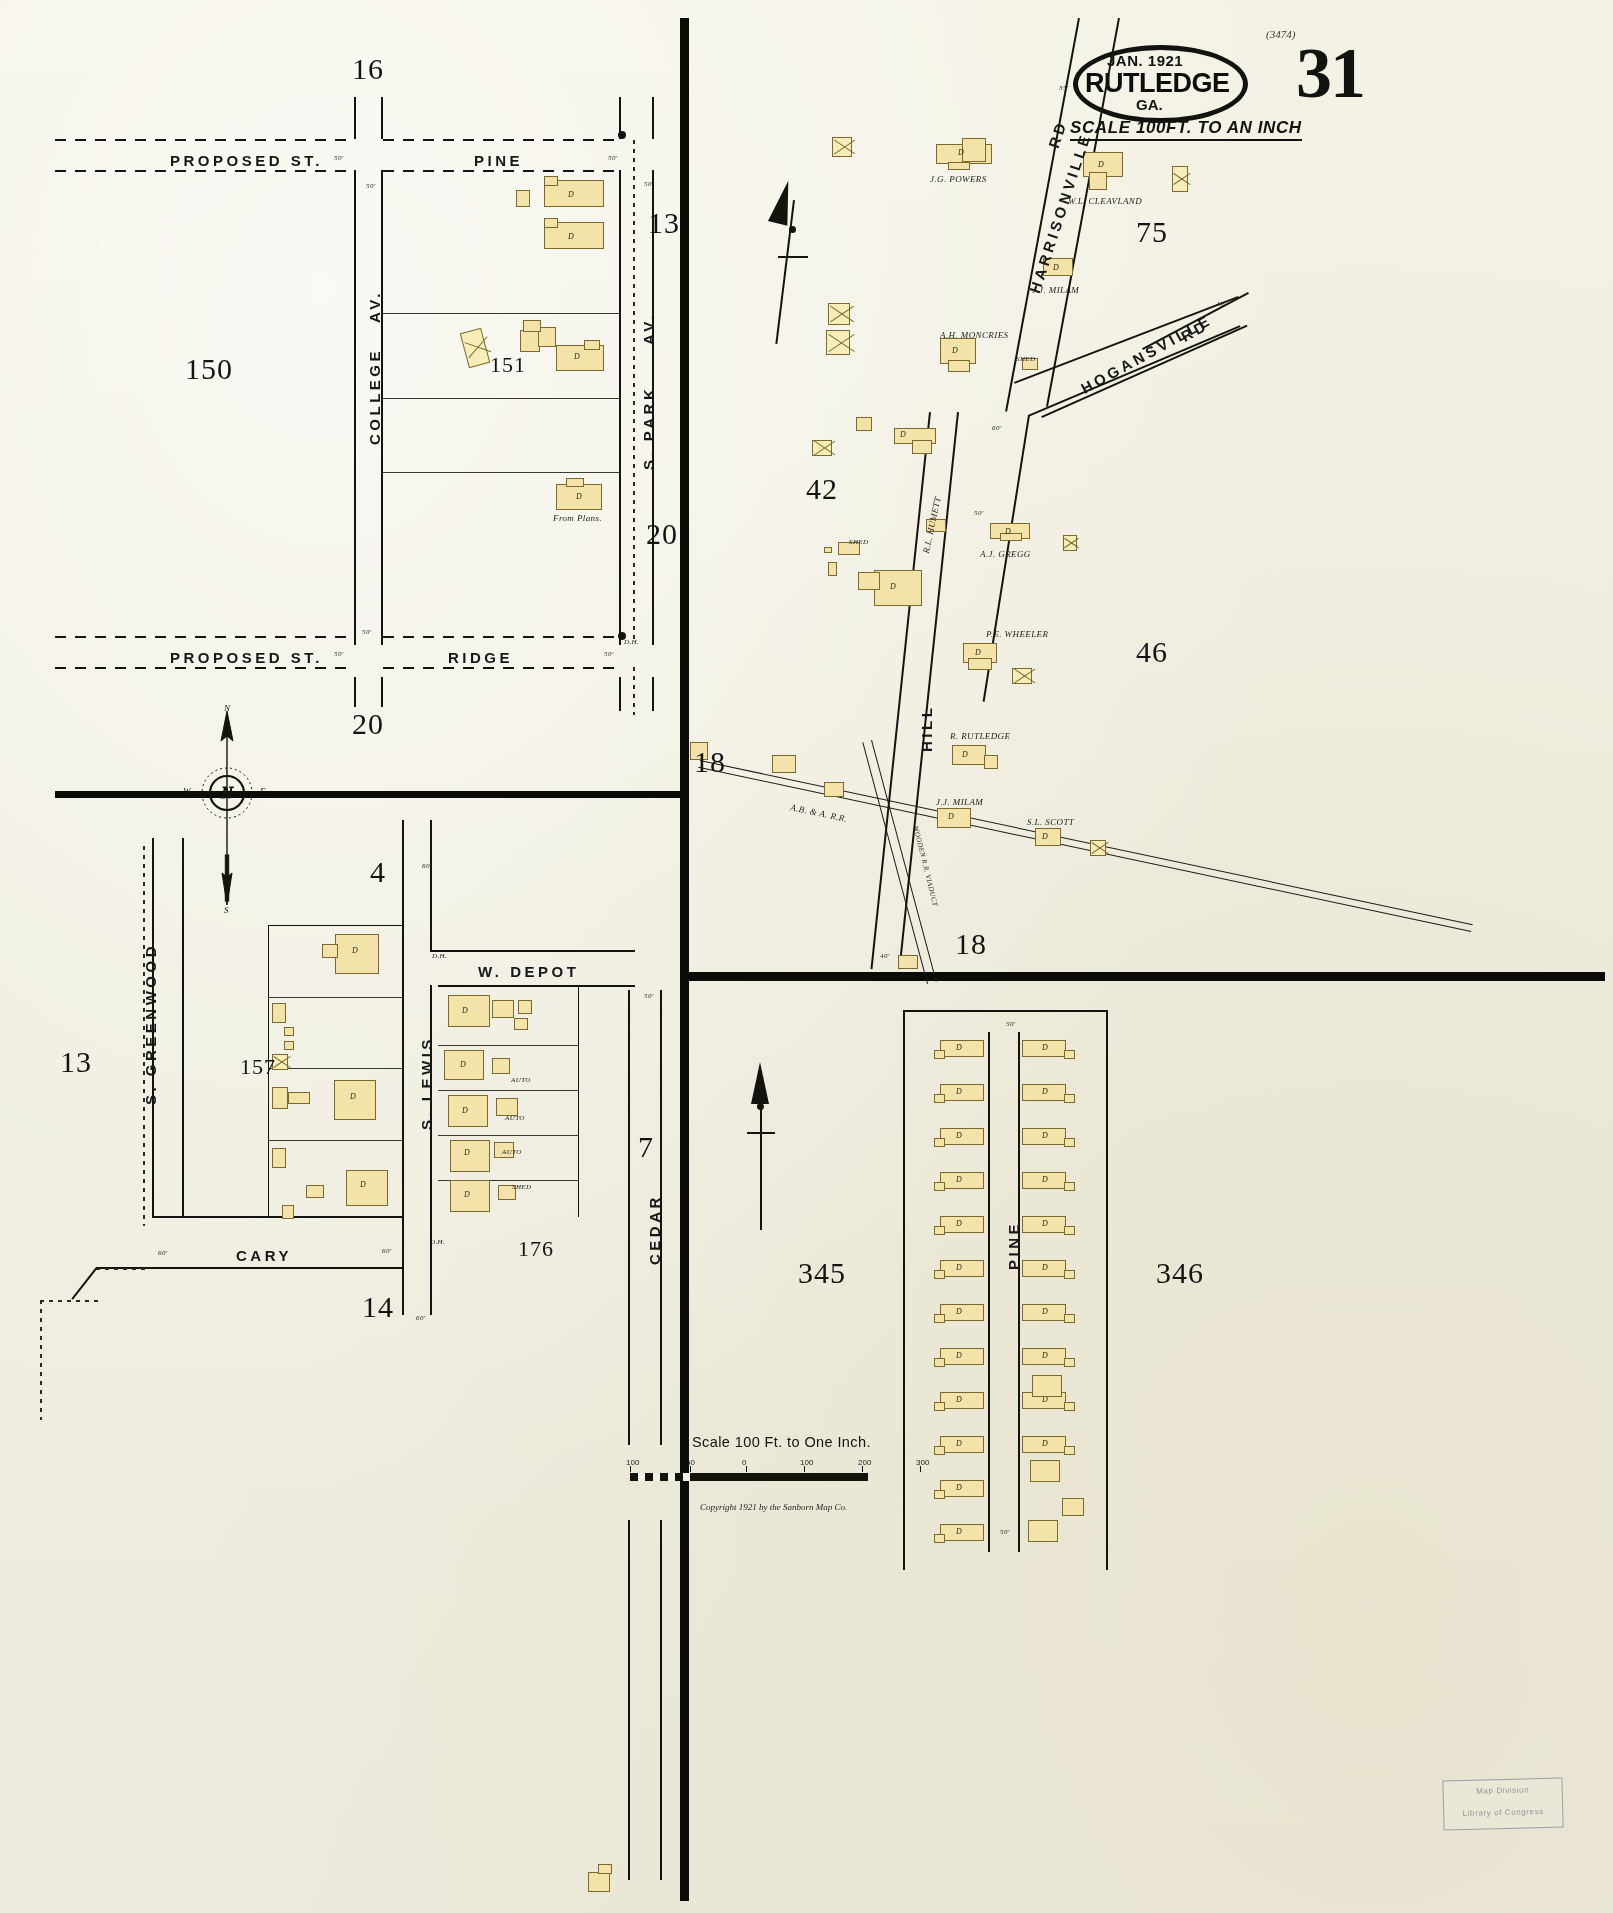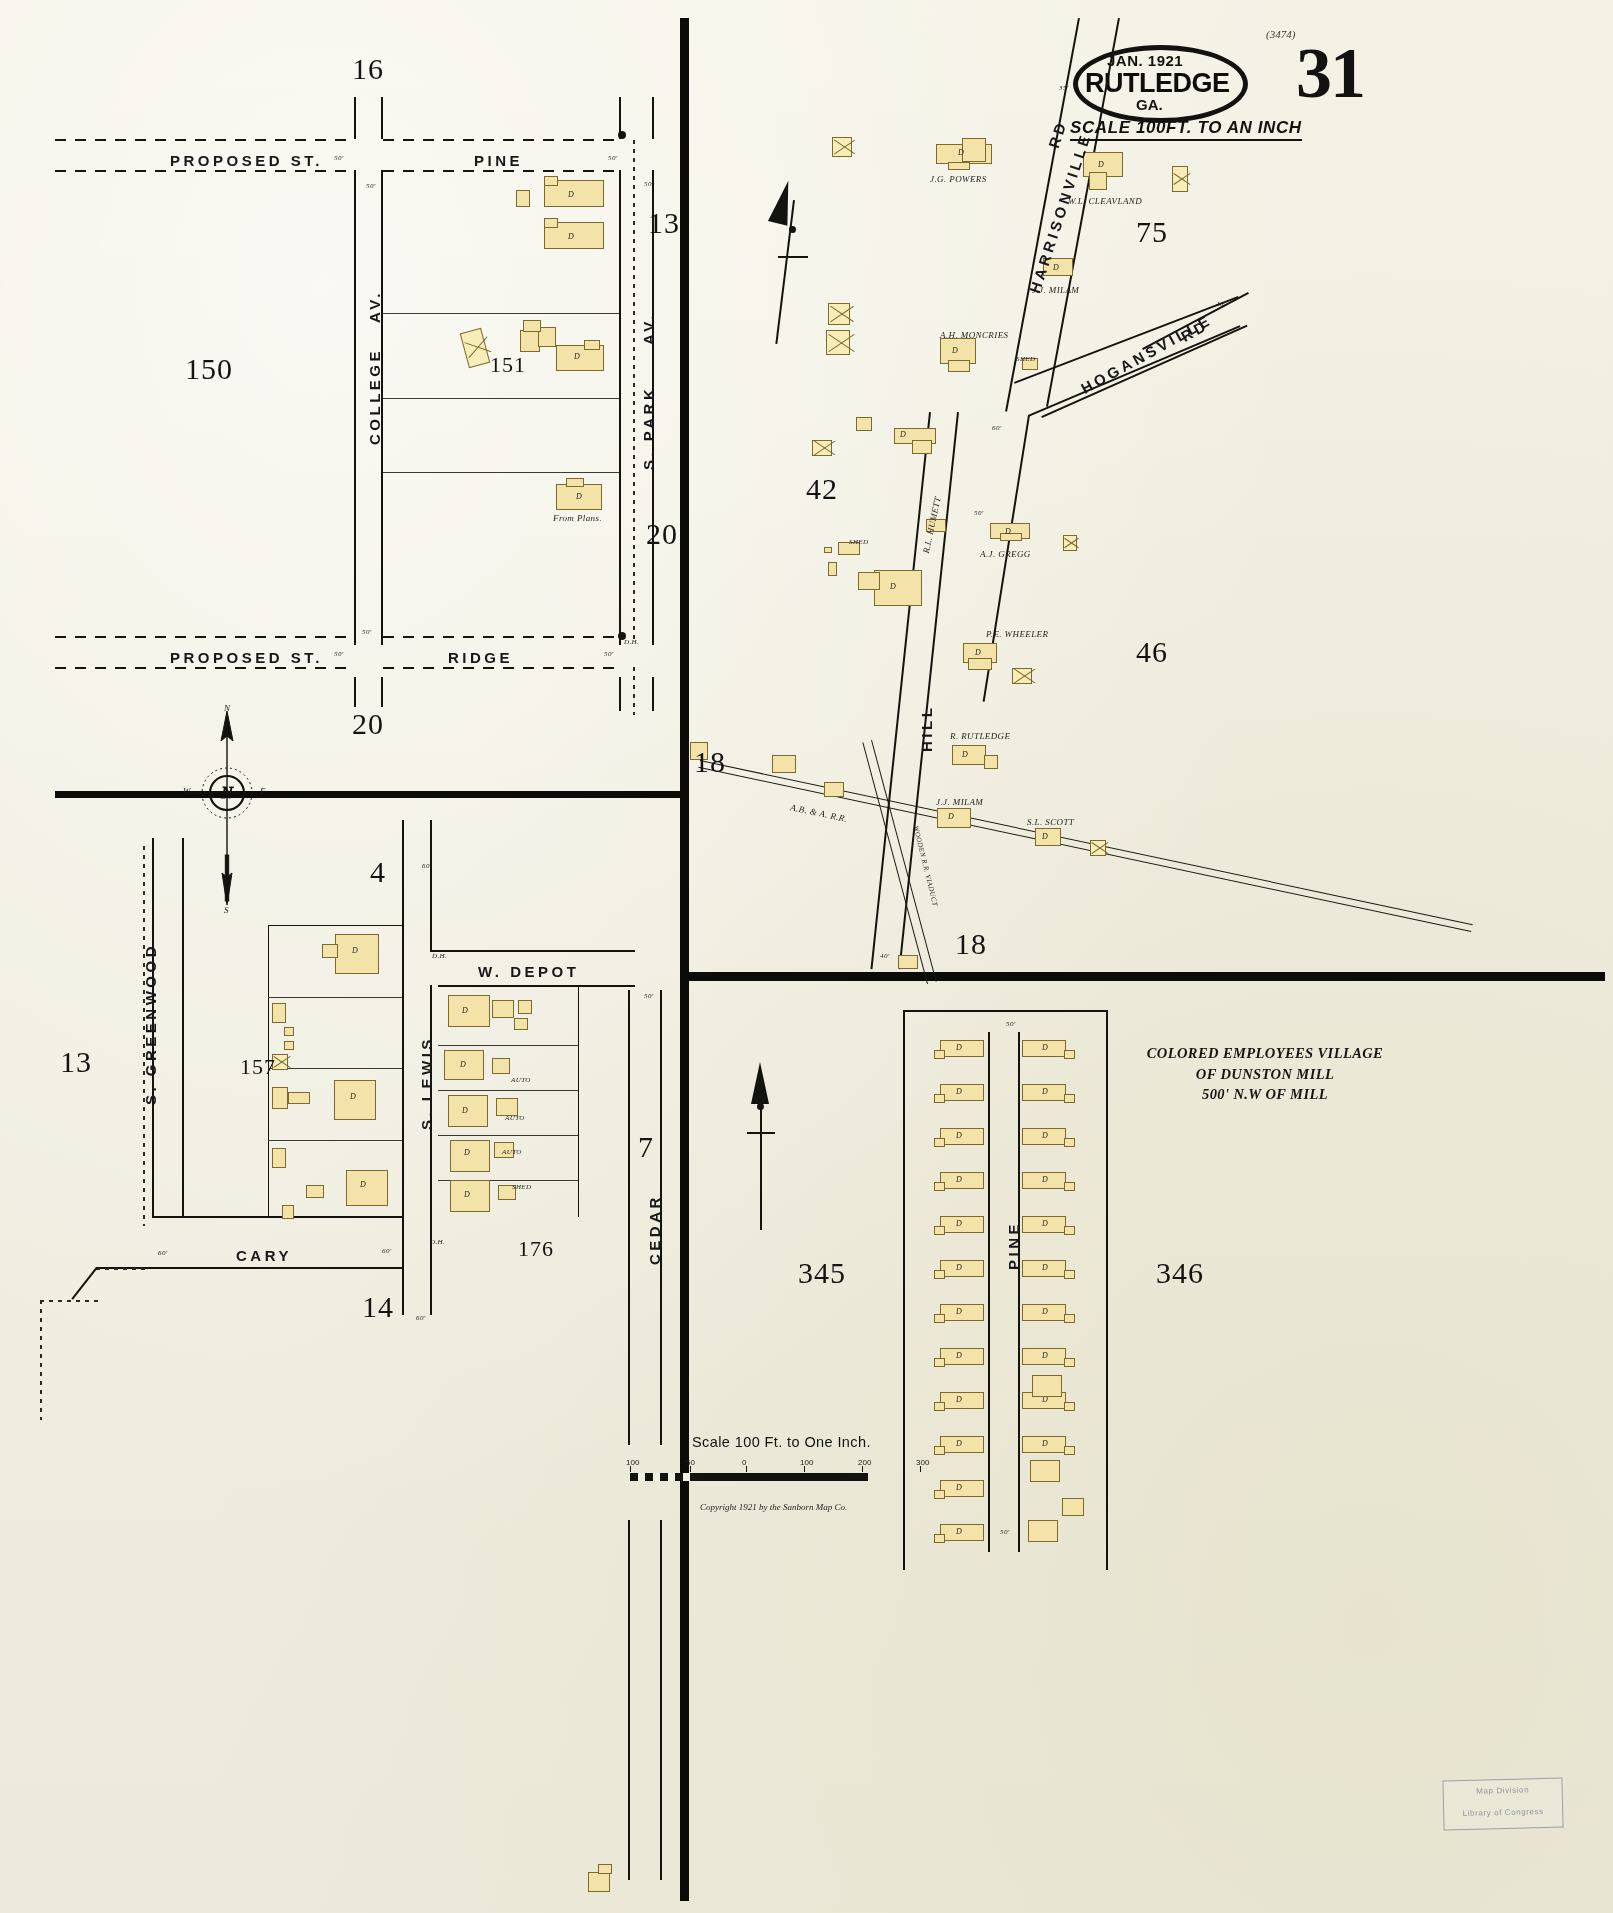"COLORED EMPLOYEES VILLAGE" div { html: <div> <div>COLORED EMPLOYEES VILLAGE</div> <div>OF DUNSTON MILL</div> <div>500' N.W OF MILL</div> </div> -> none }
